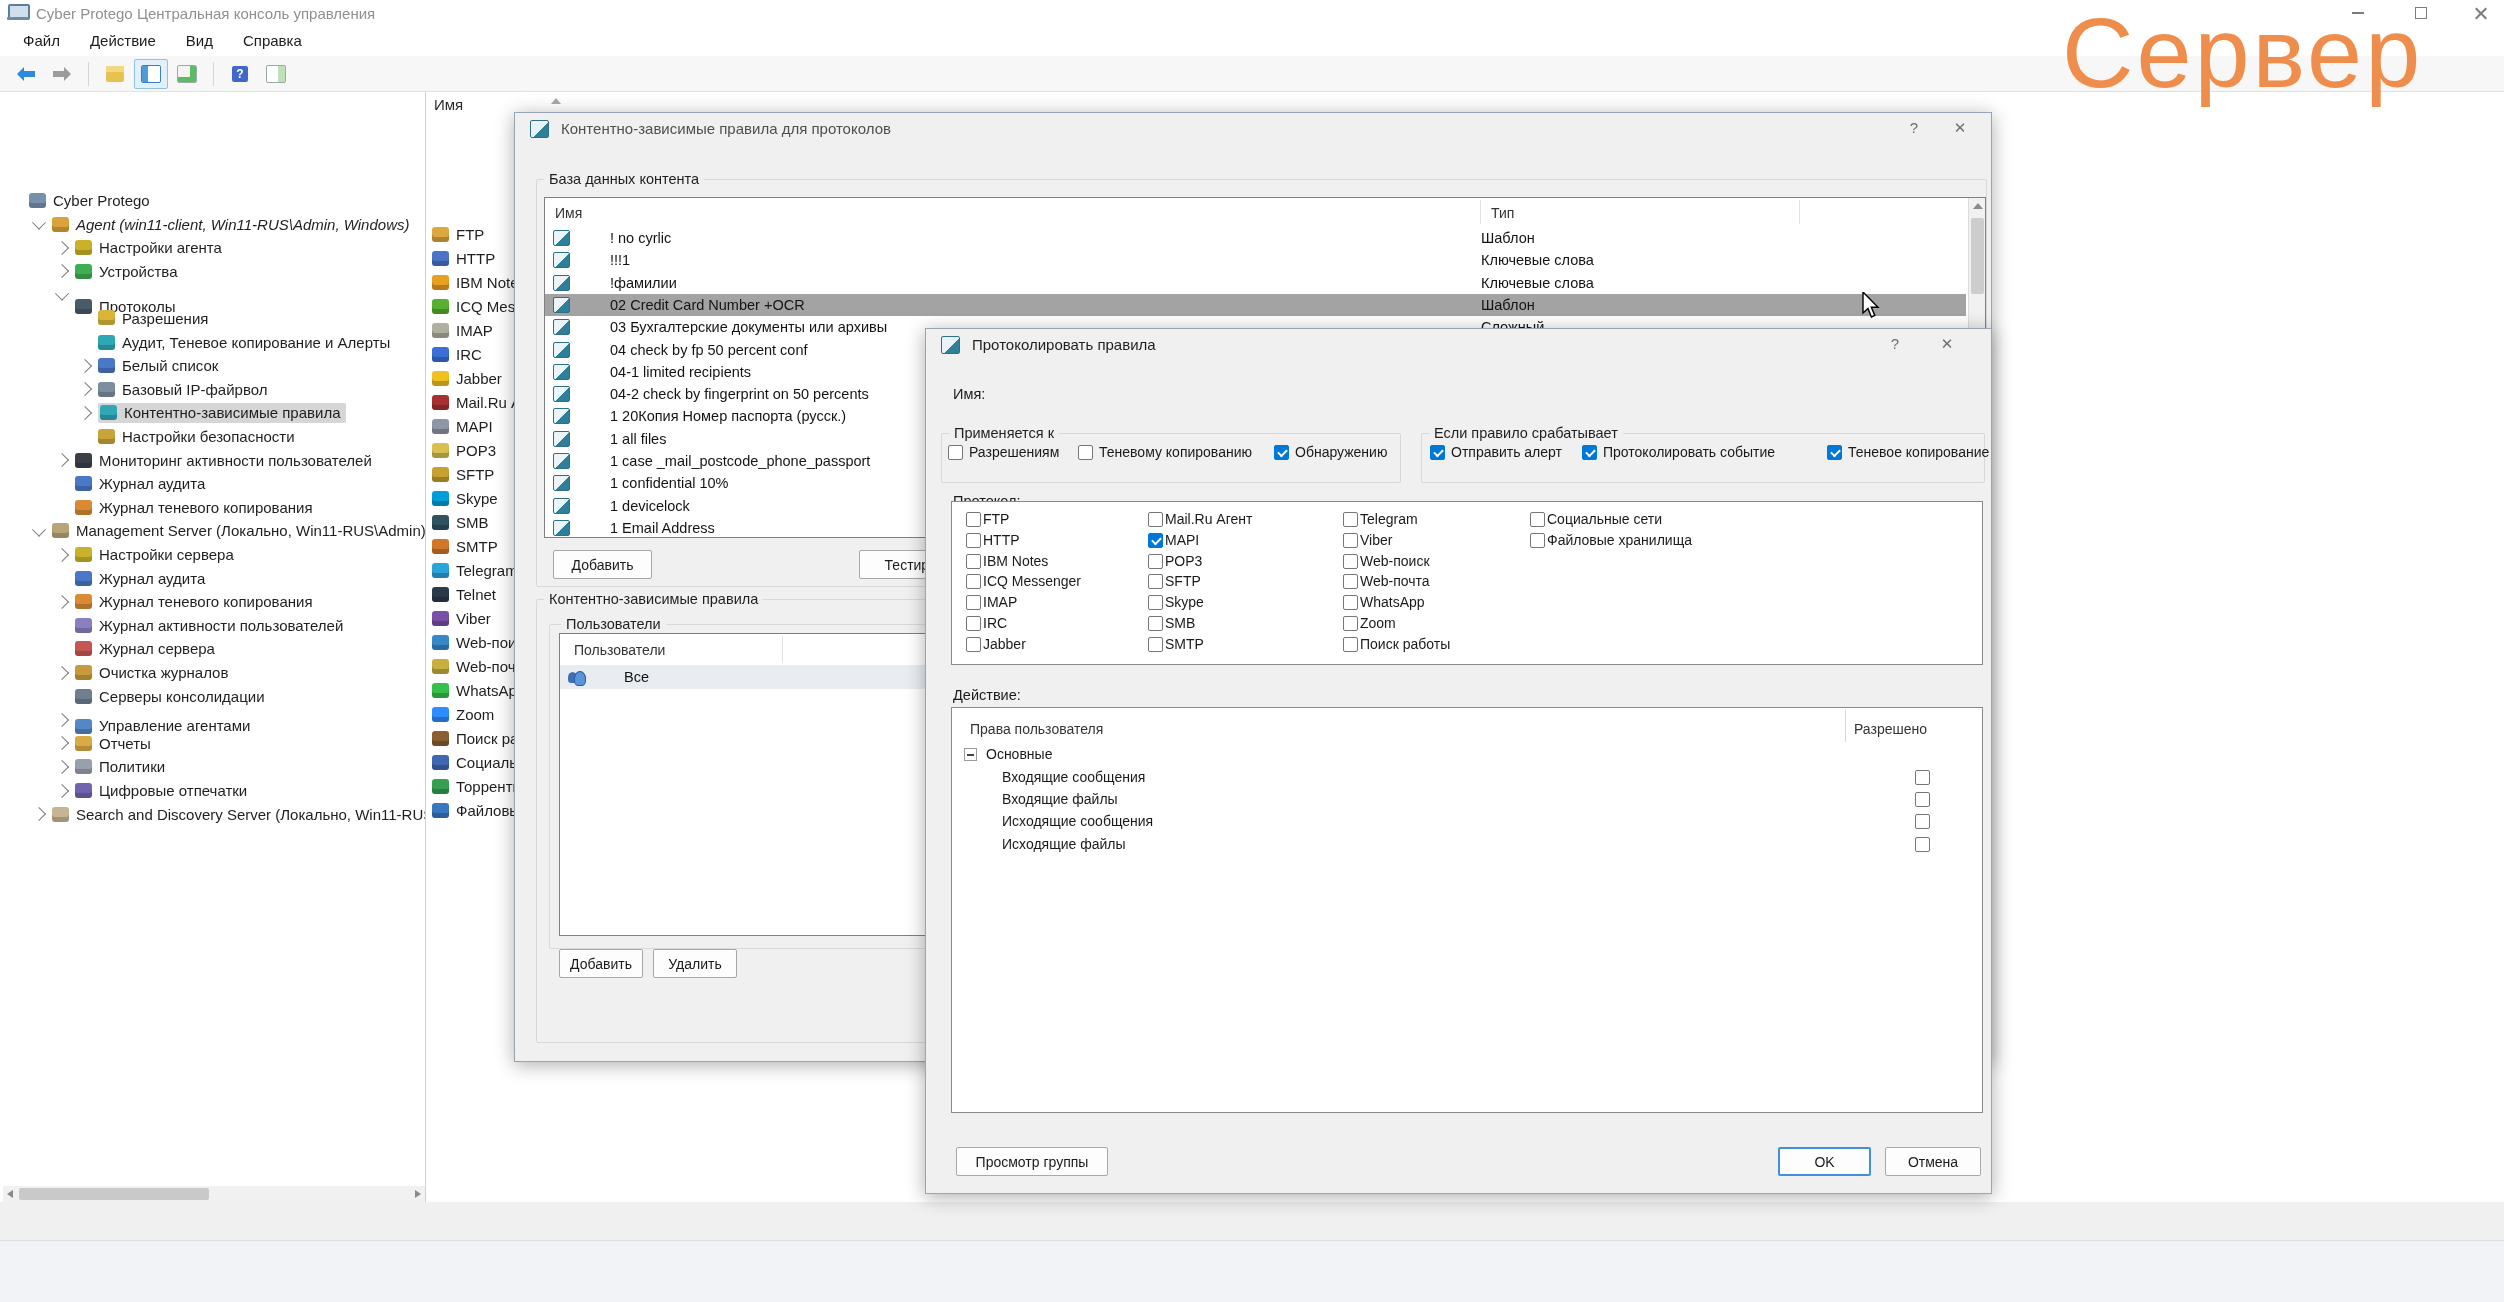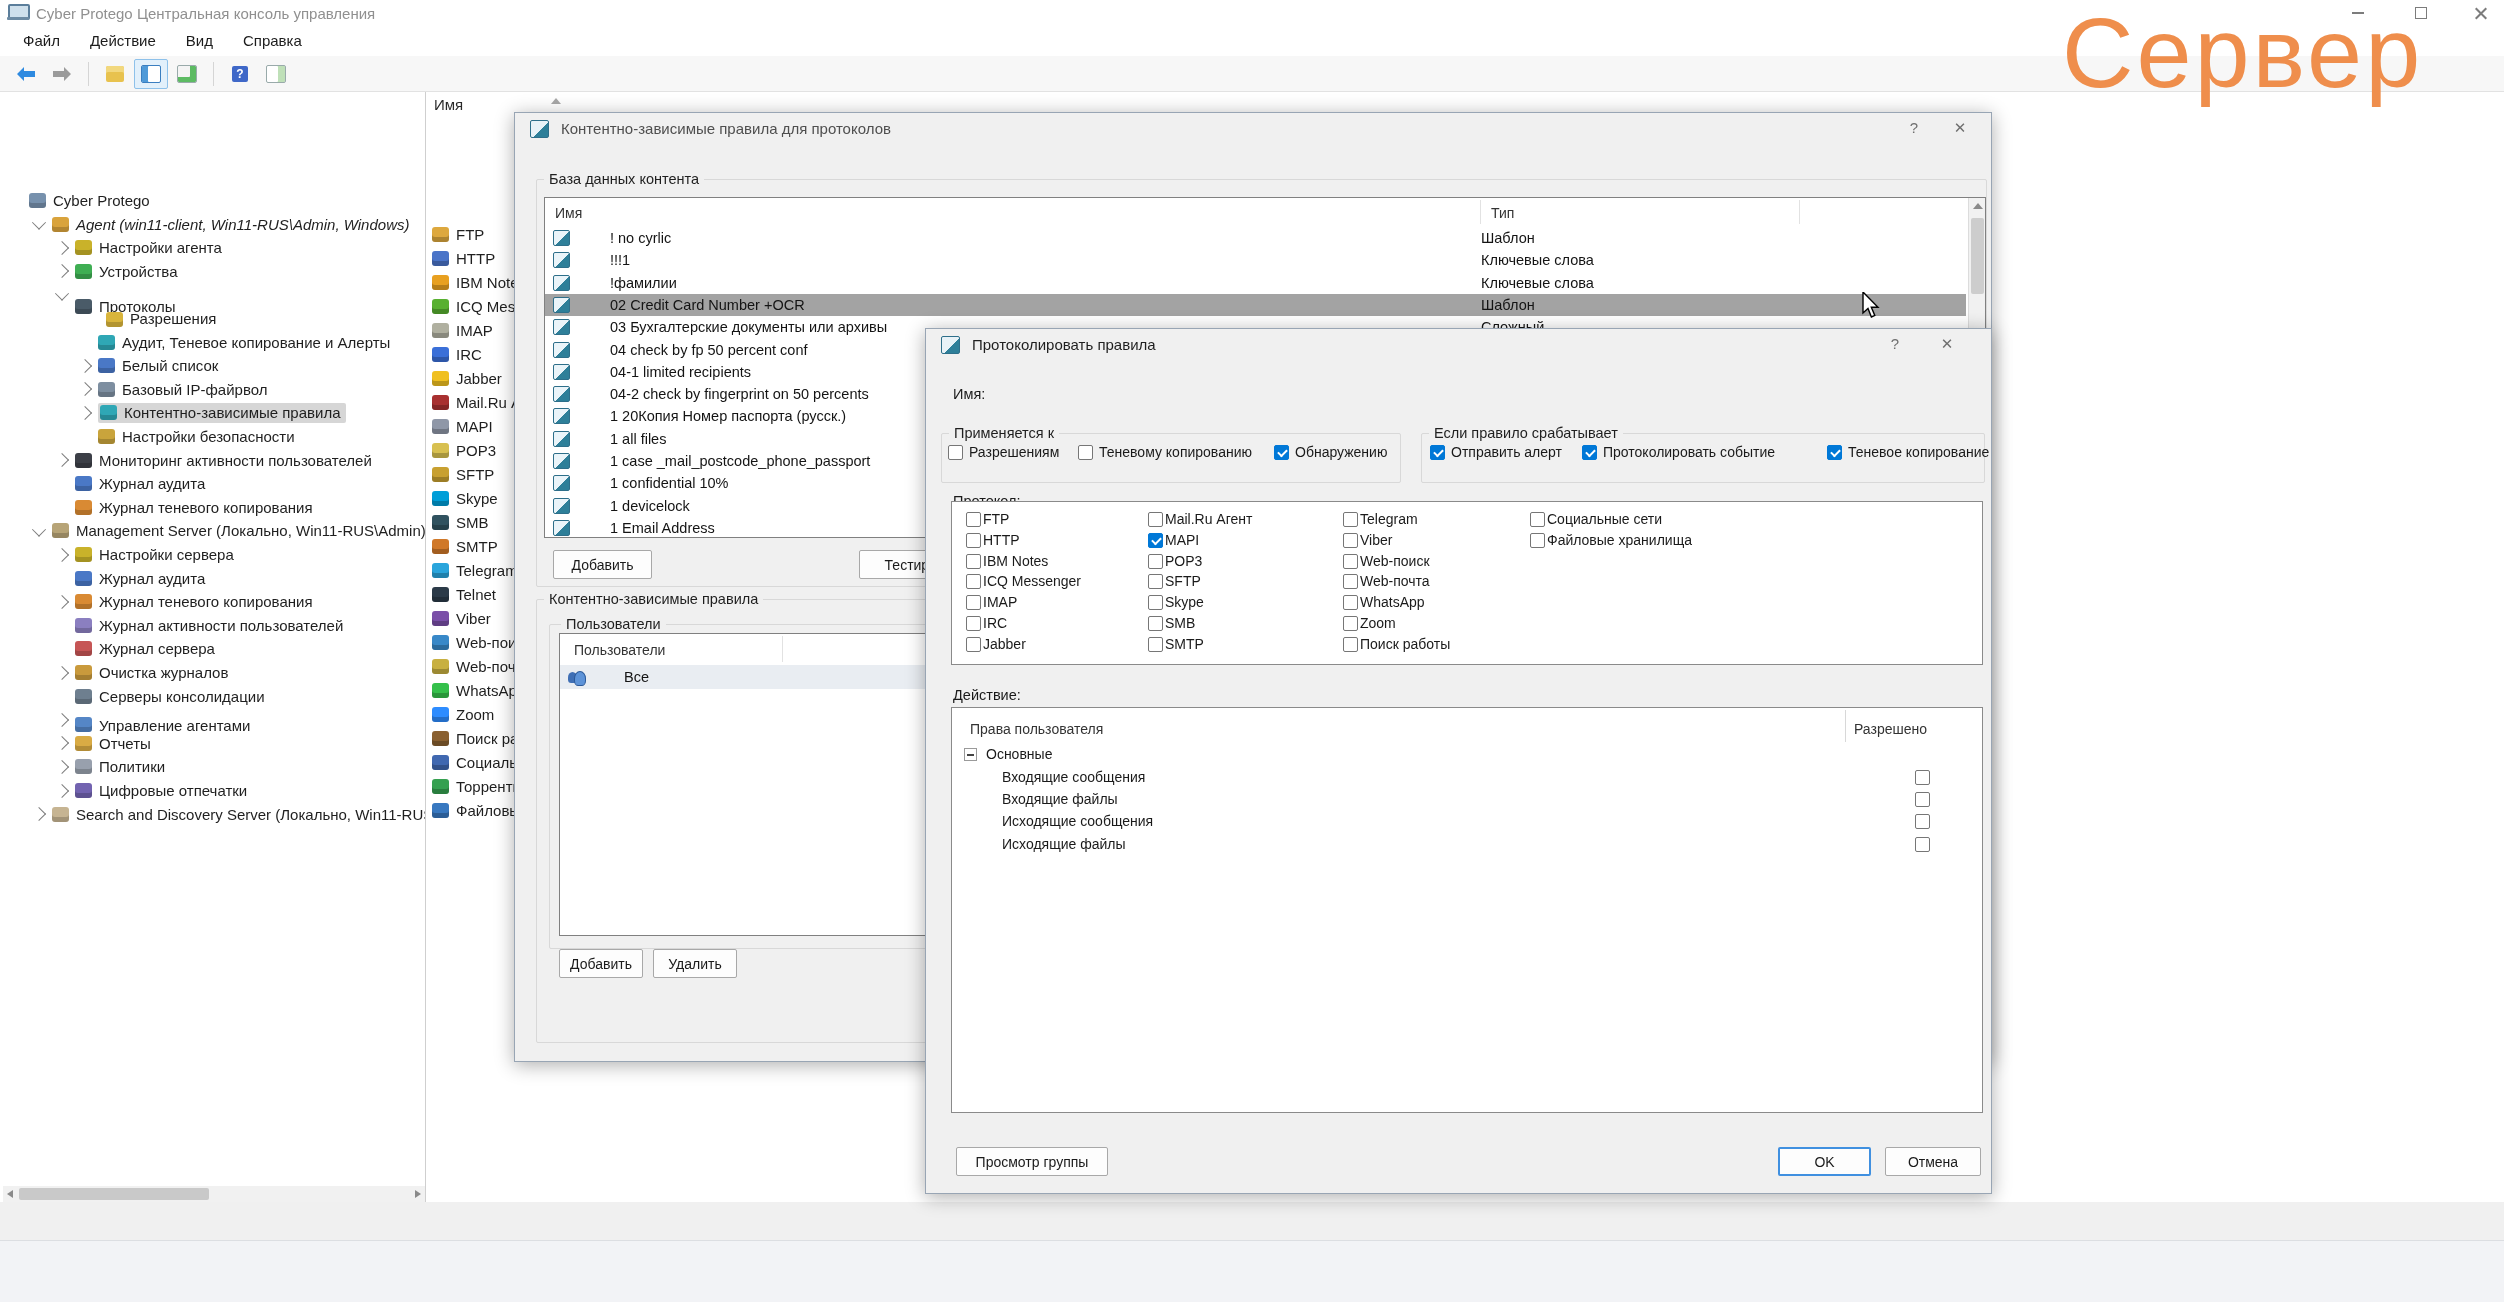"Разрешения" div { align-items: flex-end -> flex-start; margin-left: 8px -> none }
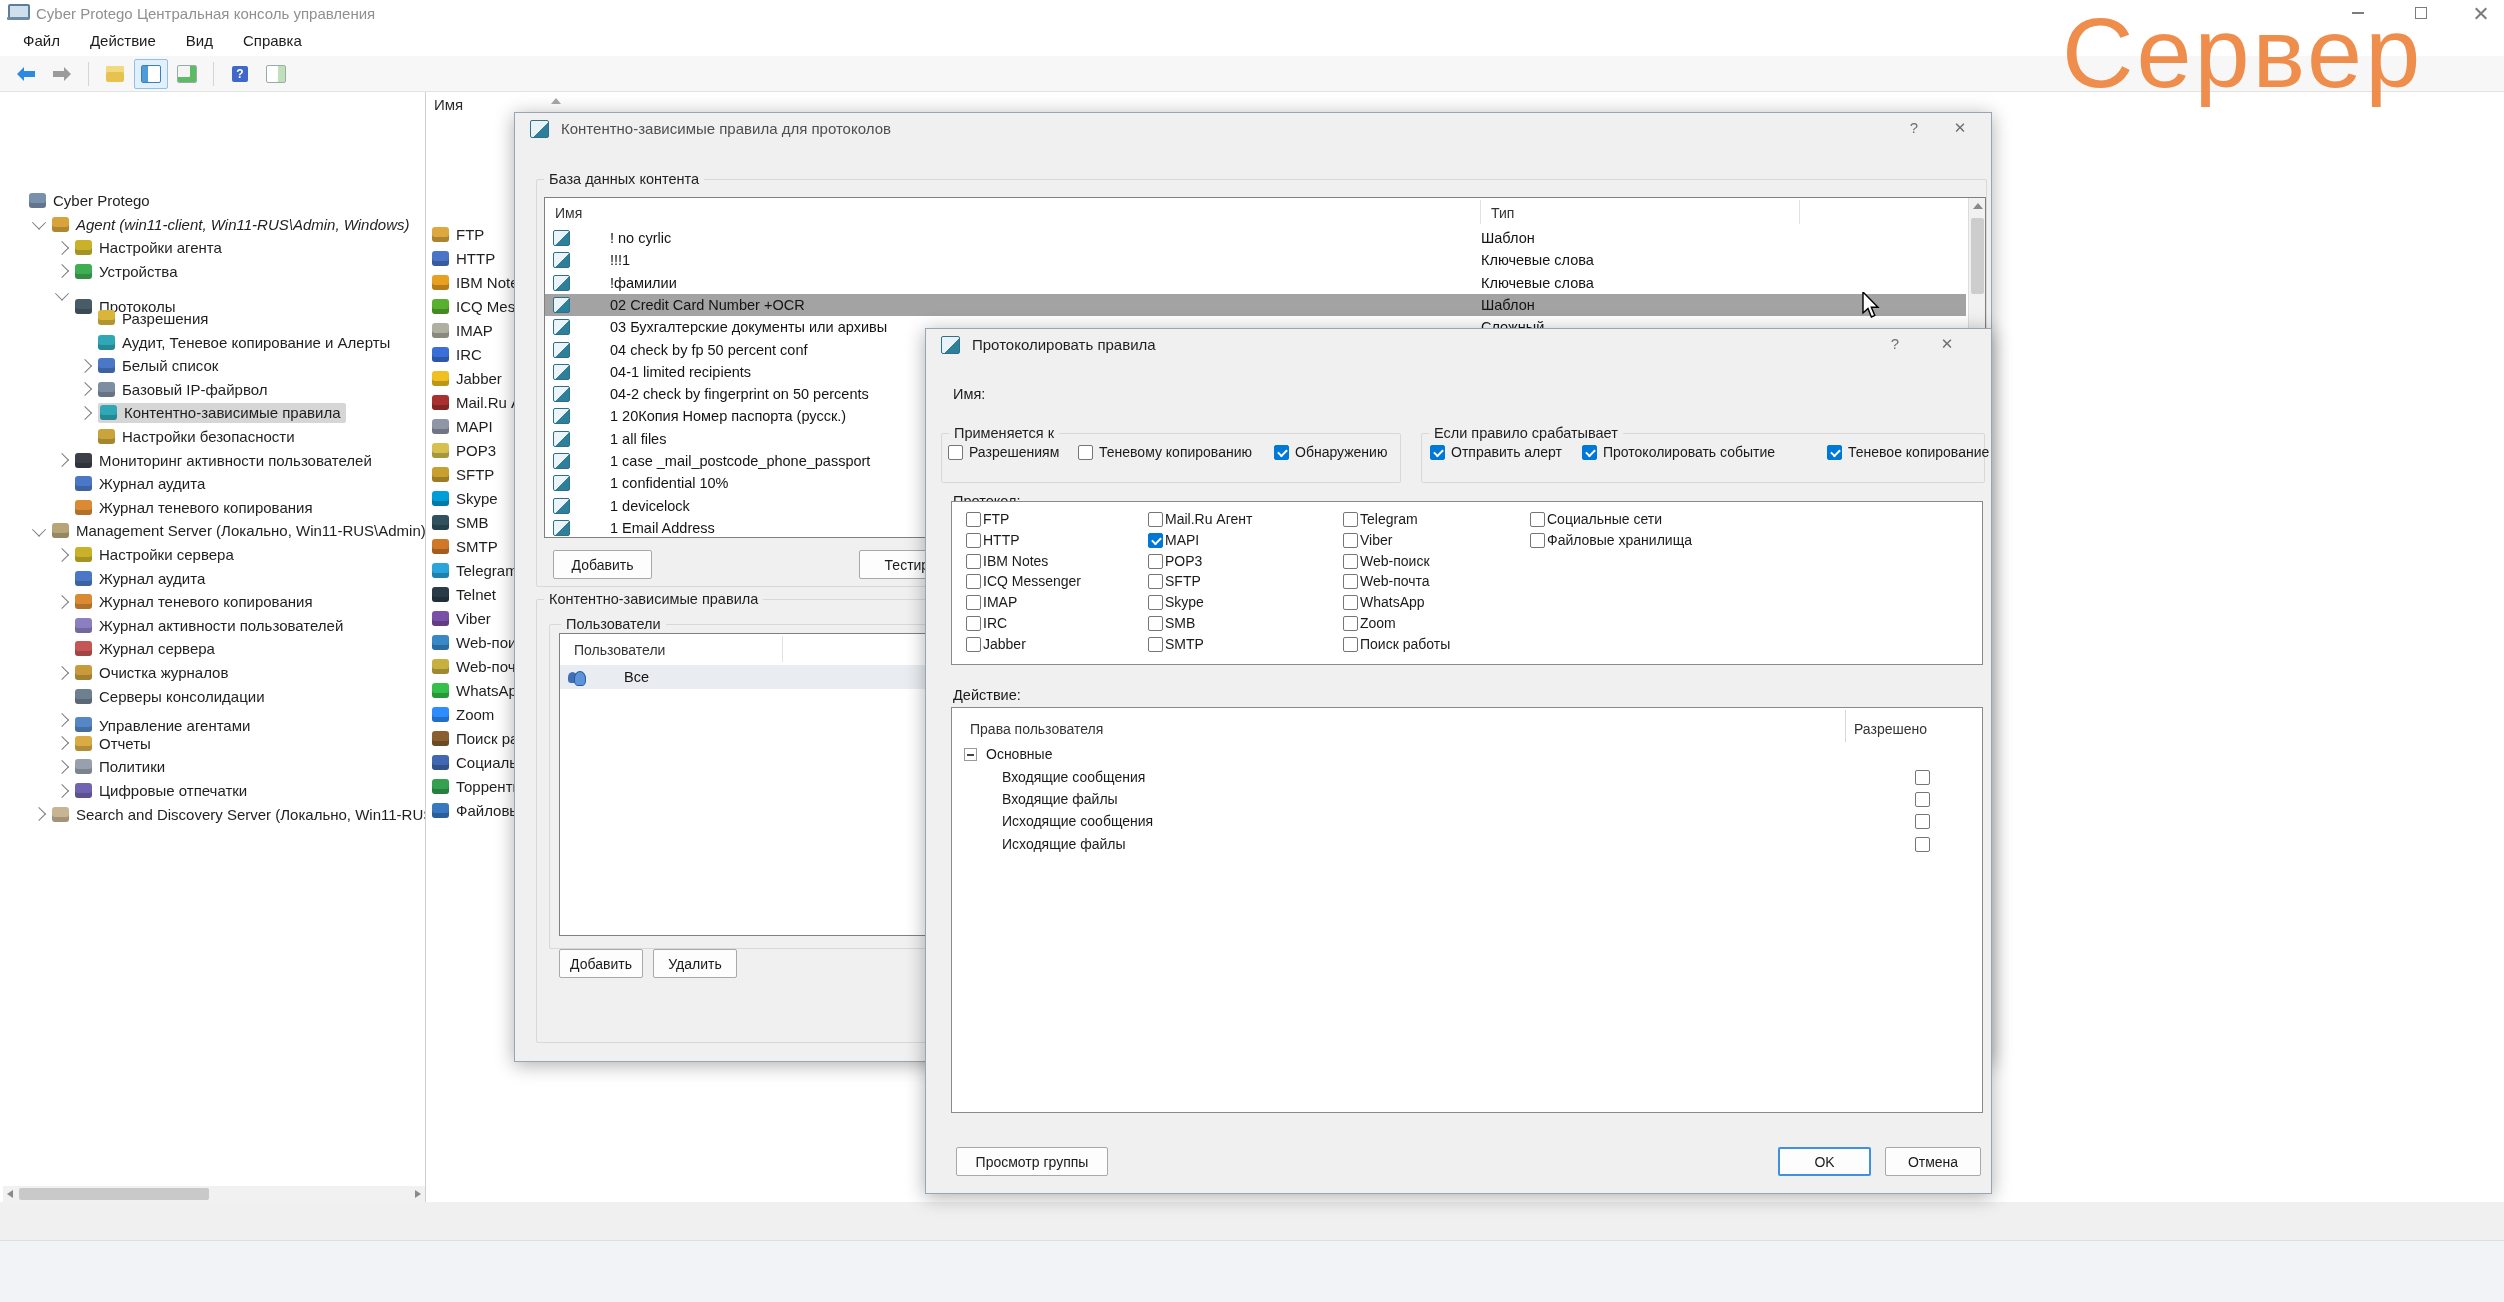"Управление агентами" div { align-items: flex-start -> flex-end }
